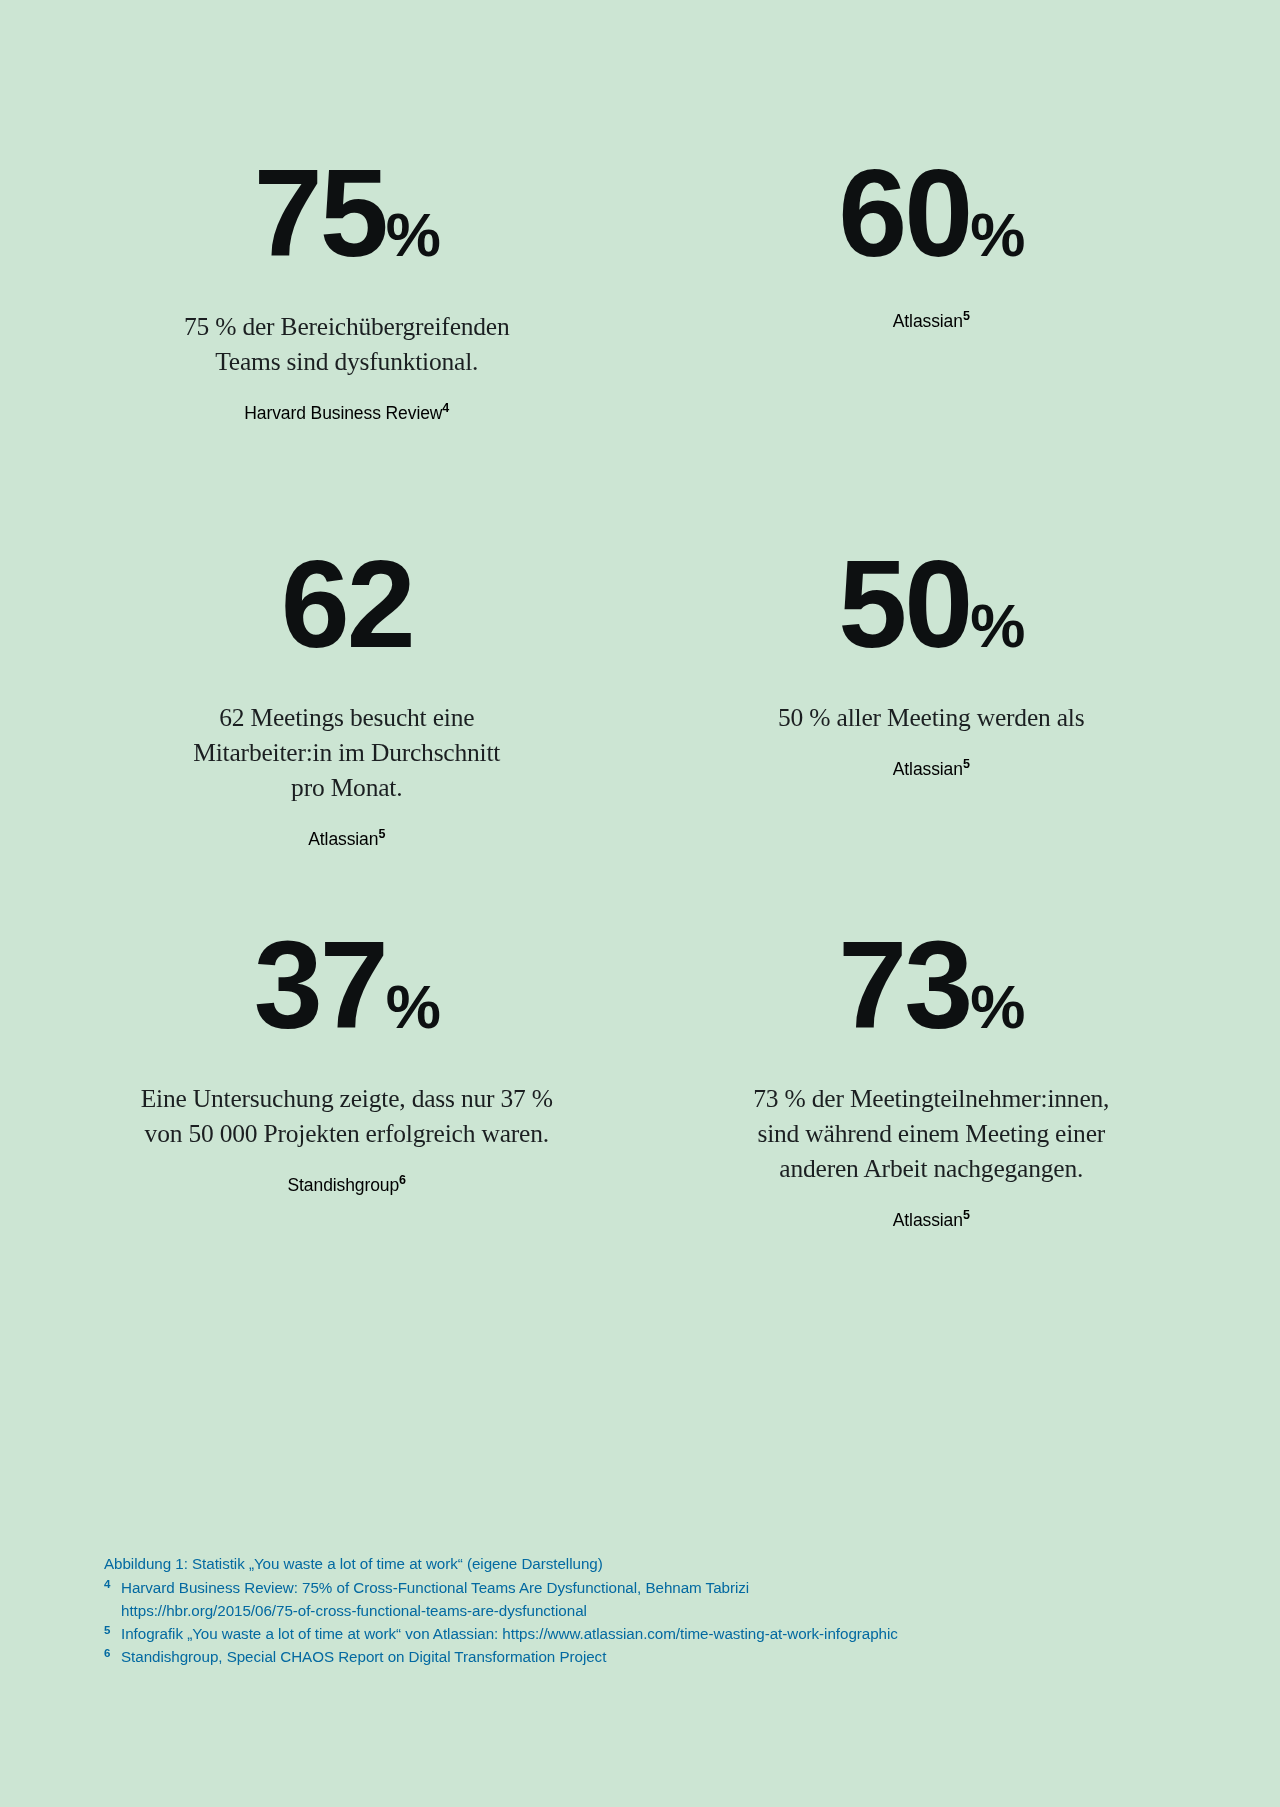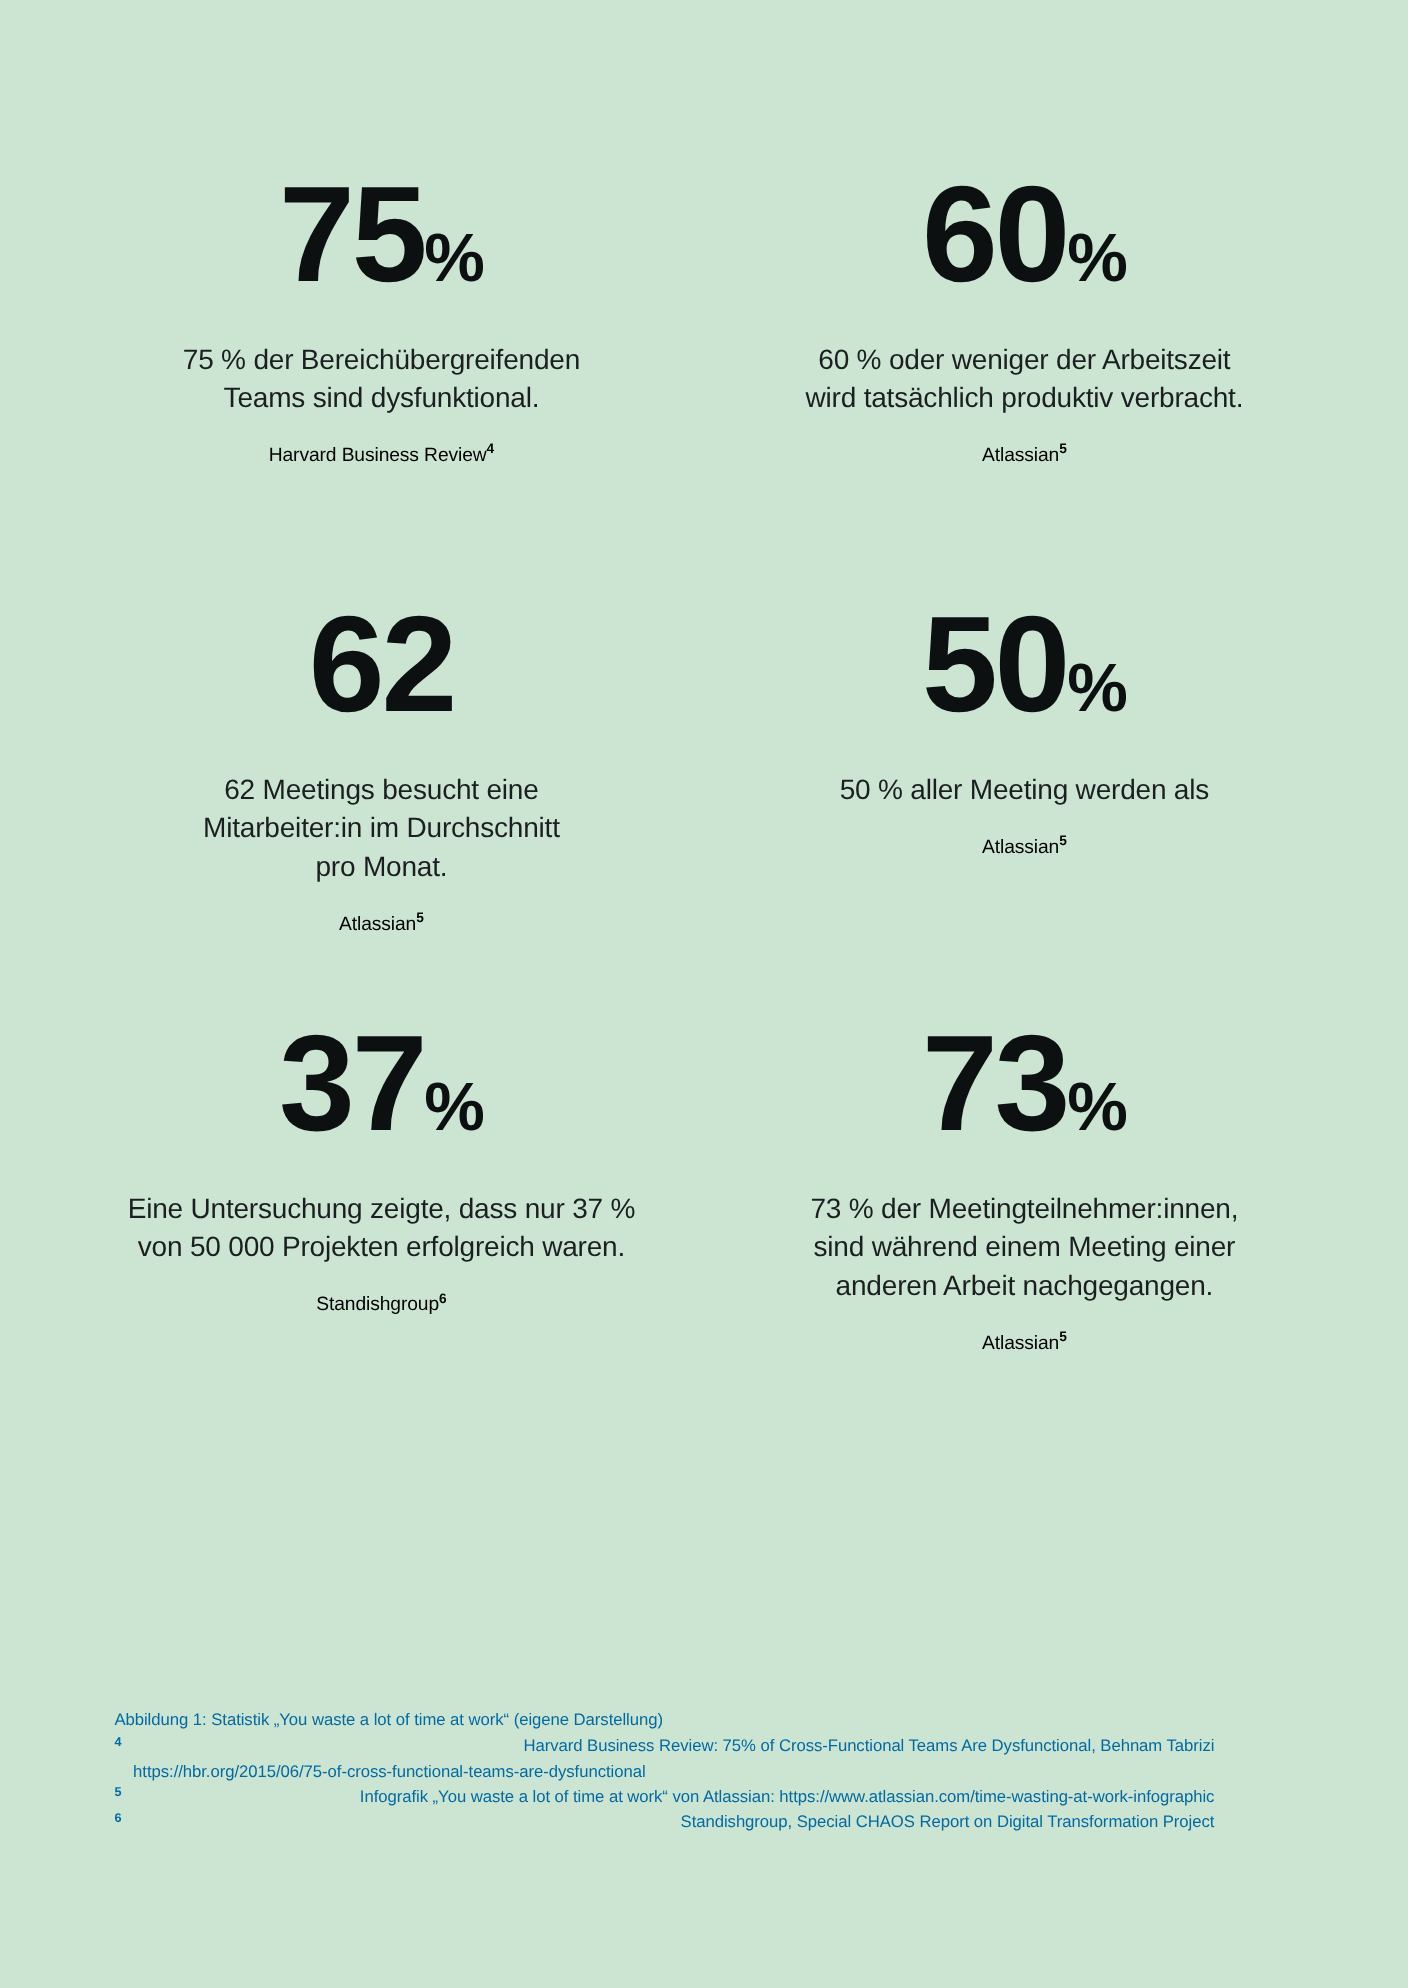"75 % der Bereichübergreifenden" .stat-desc { font-family: none -> Liberation Serif, serif }
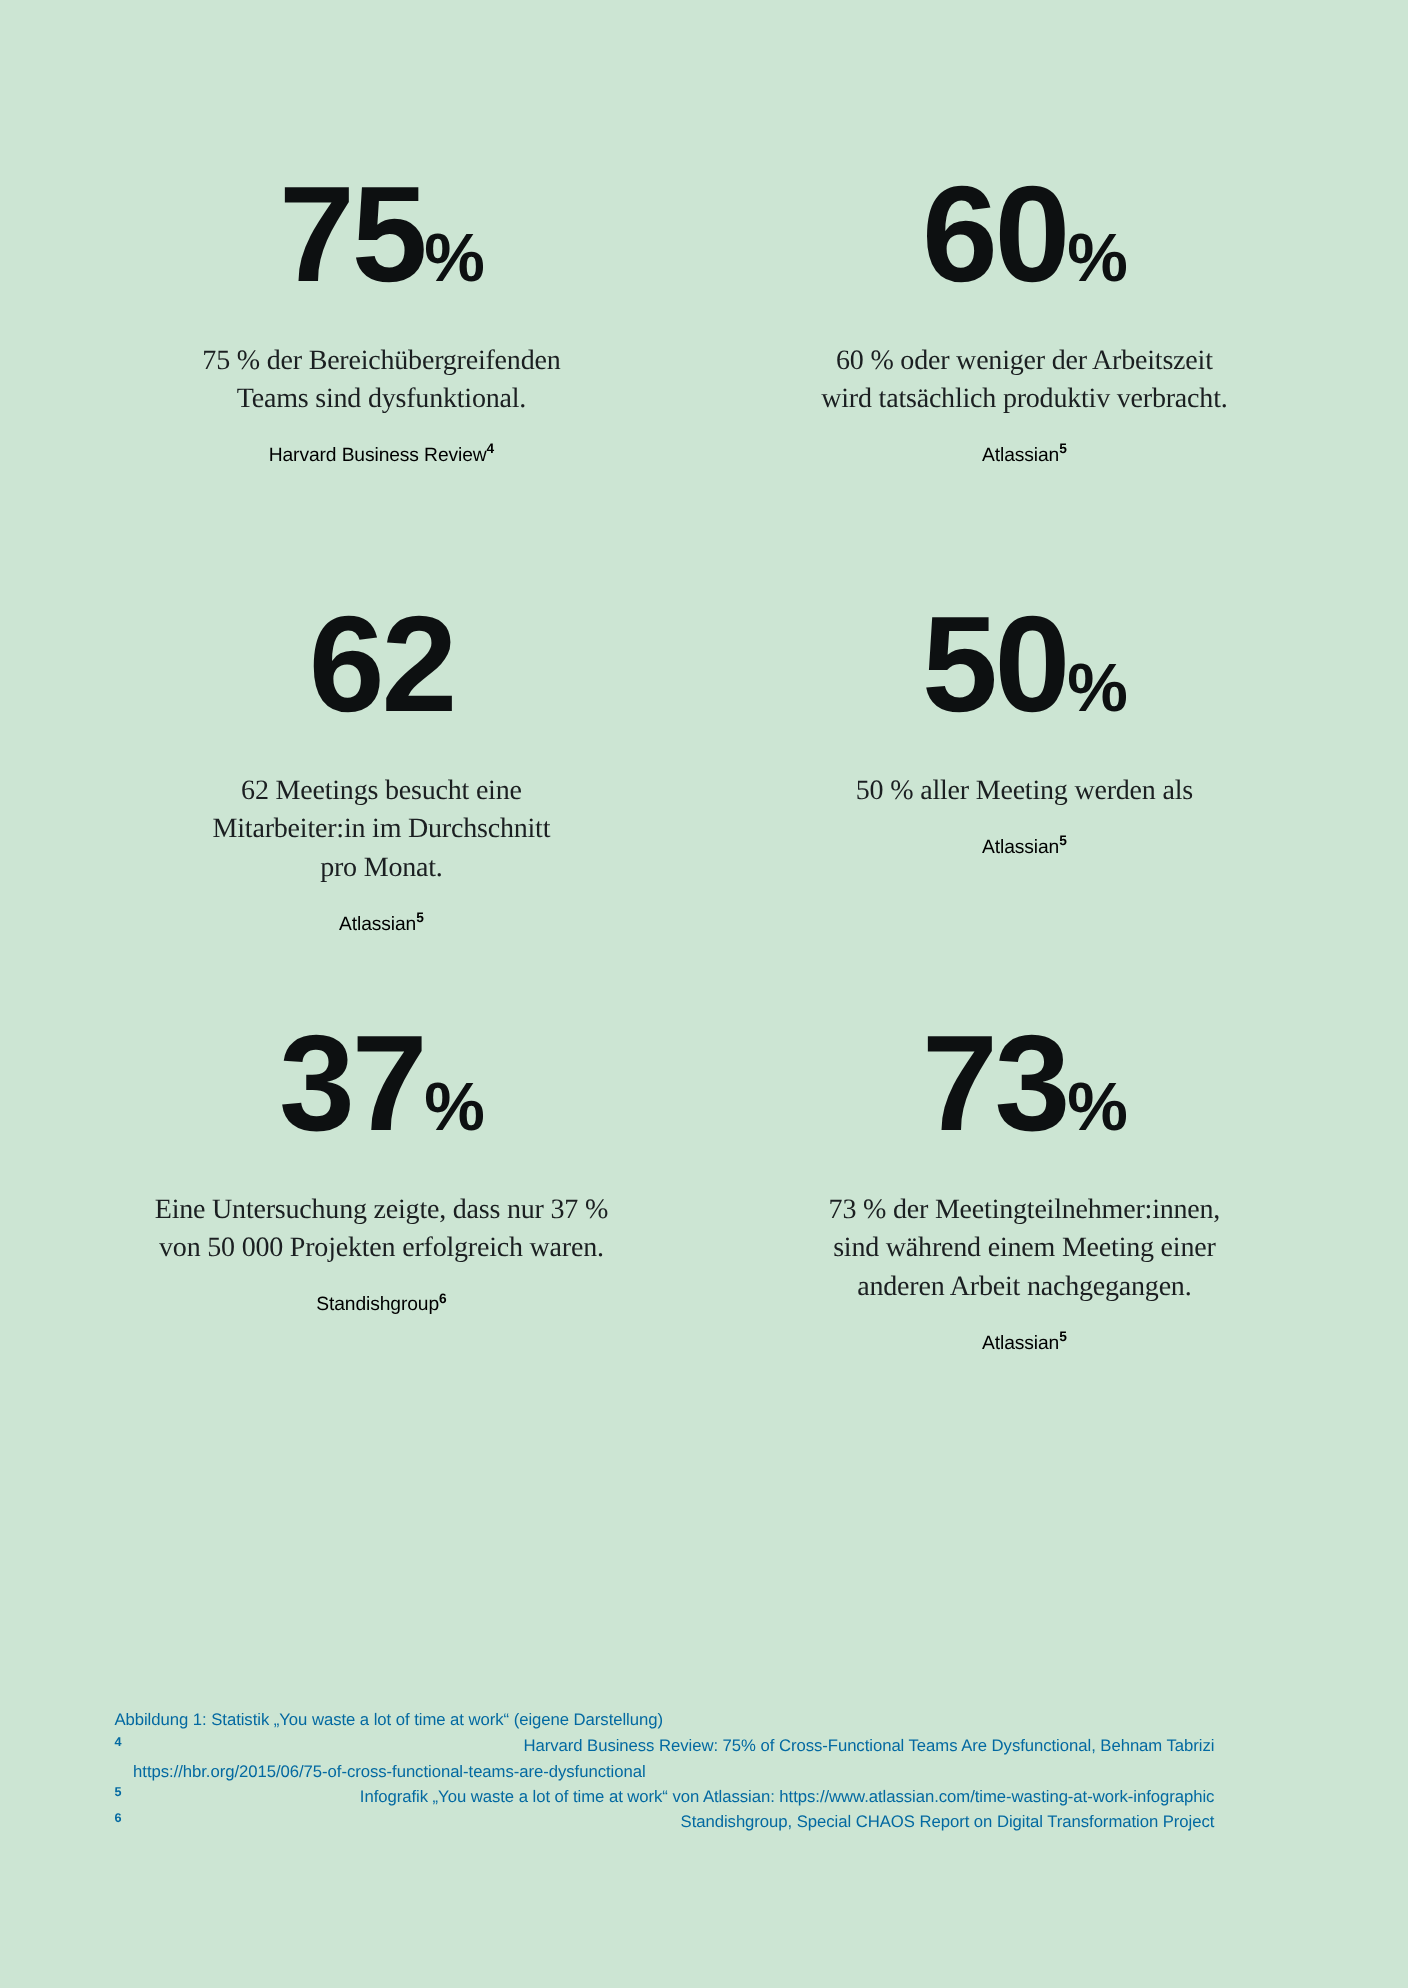"60 % oder weniger der" p.stat-desc { html: <p> <span>60 % oder weniger der Arbeitszeit</span><br> <span>wird tatsächlich produktiv verbracht.</span> </p> -> none }
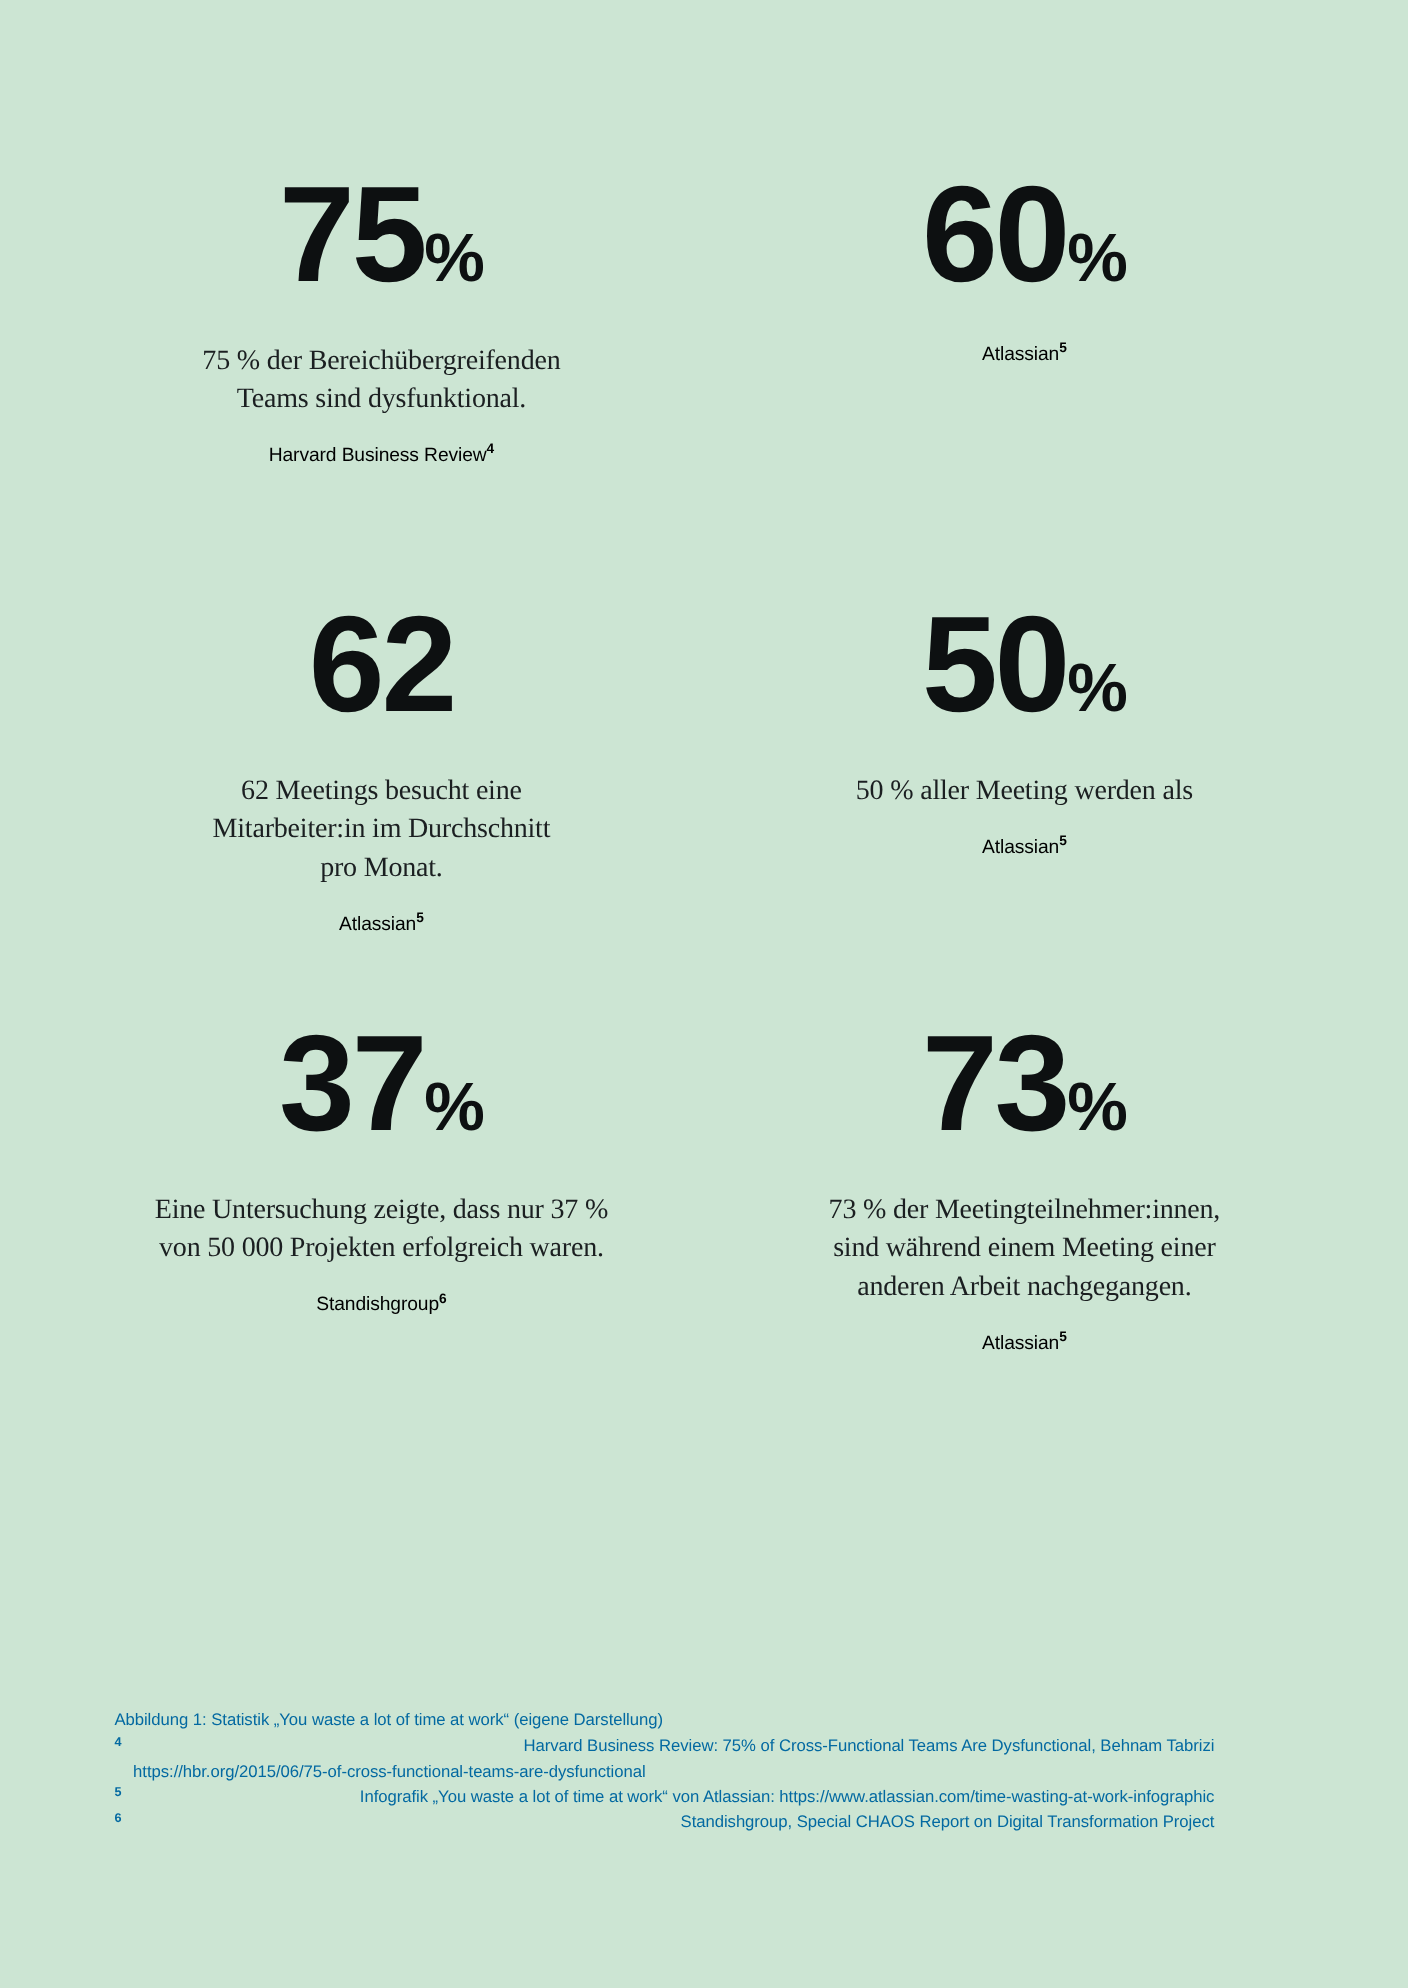"Harvard Business Review: 75% of" .fn-text { text-align: right -> none }
